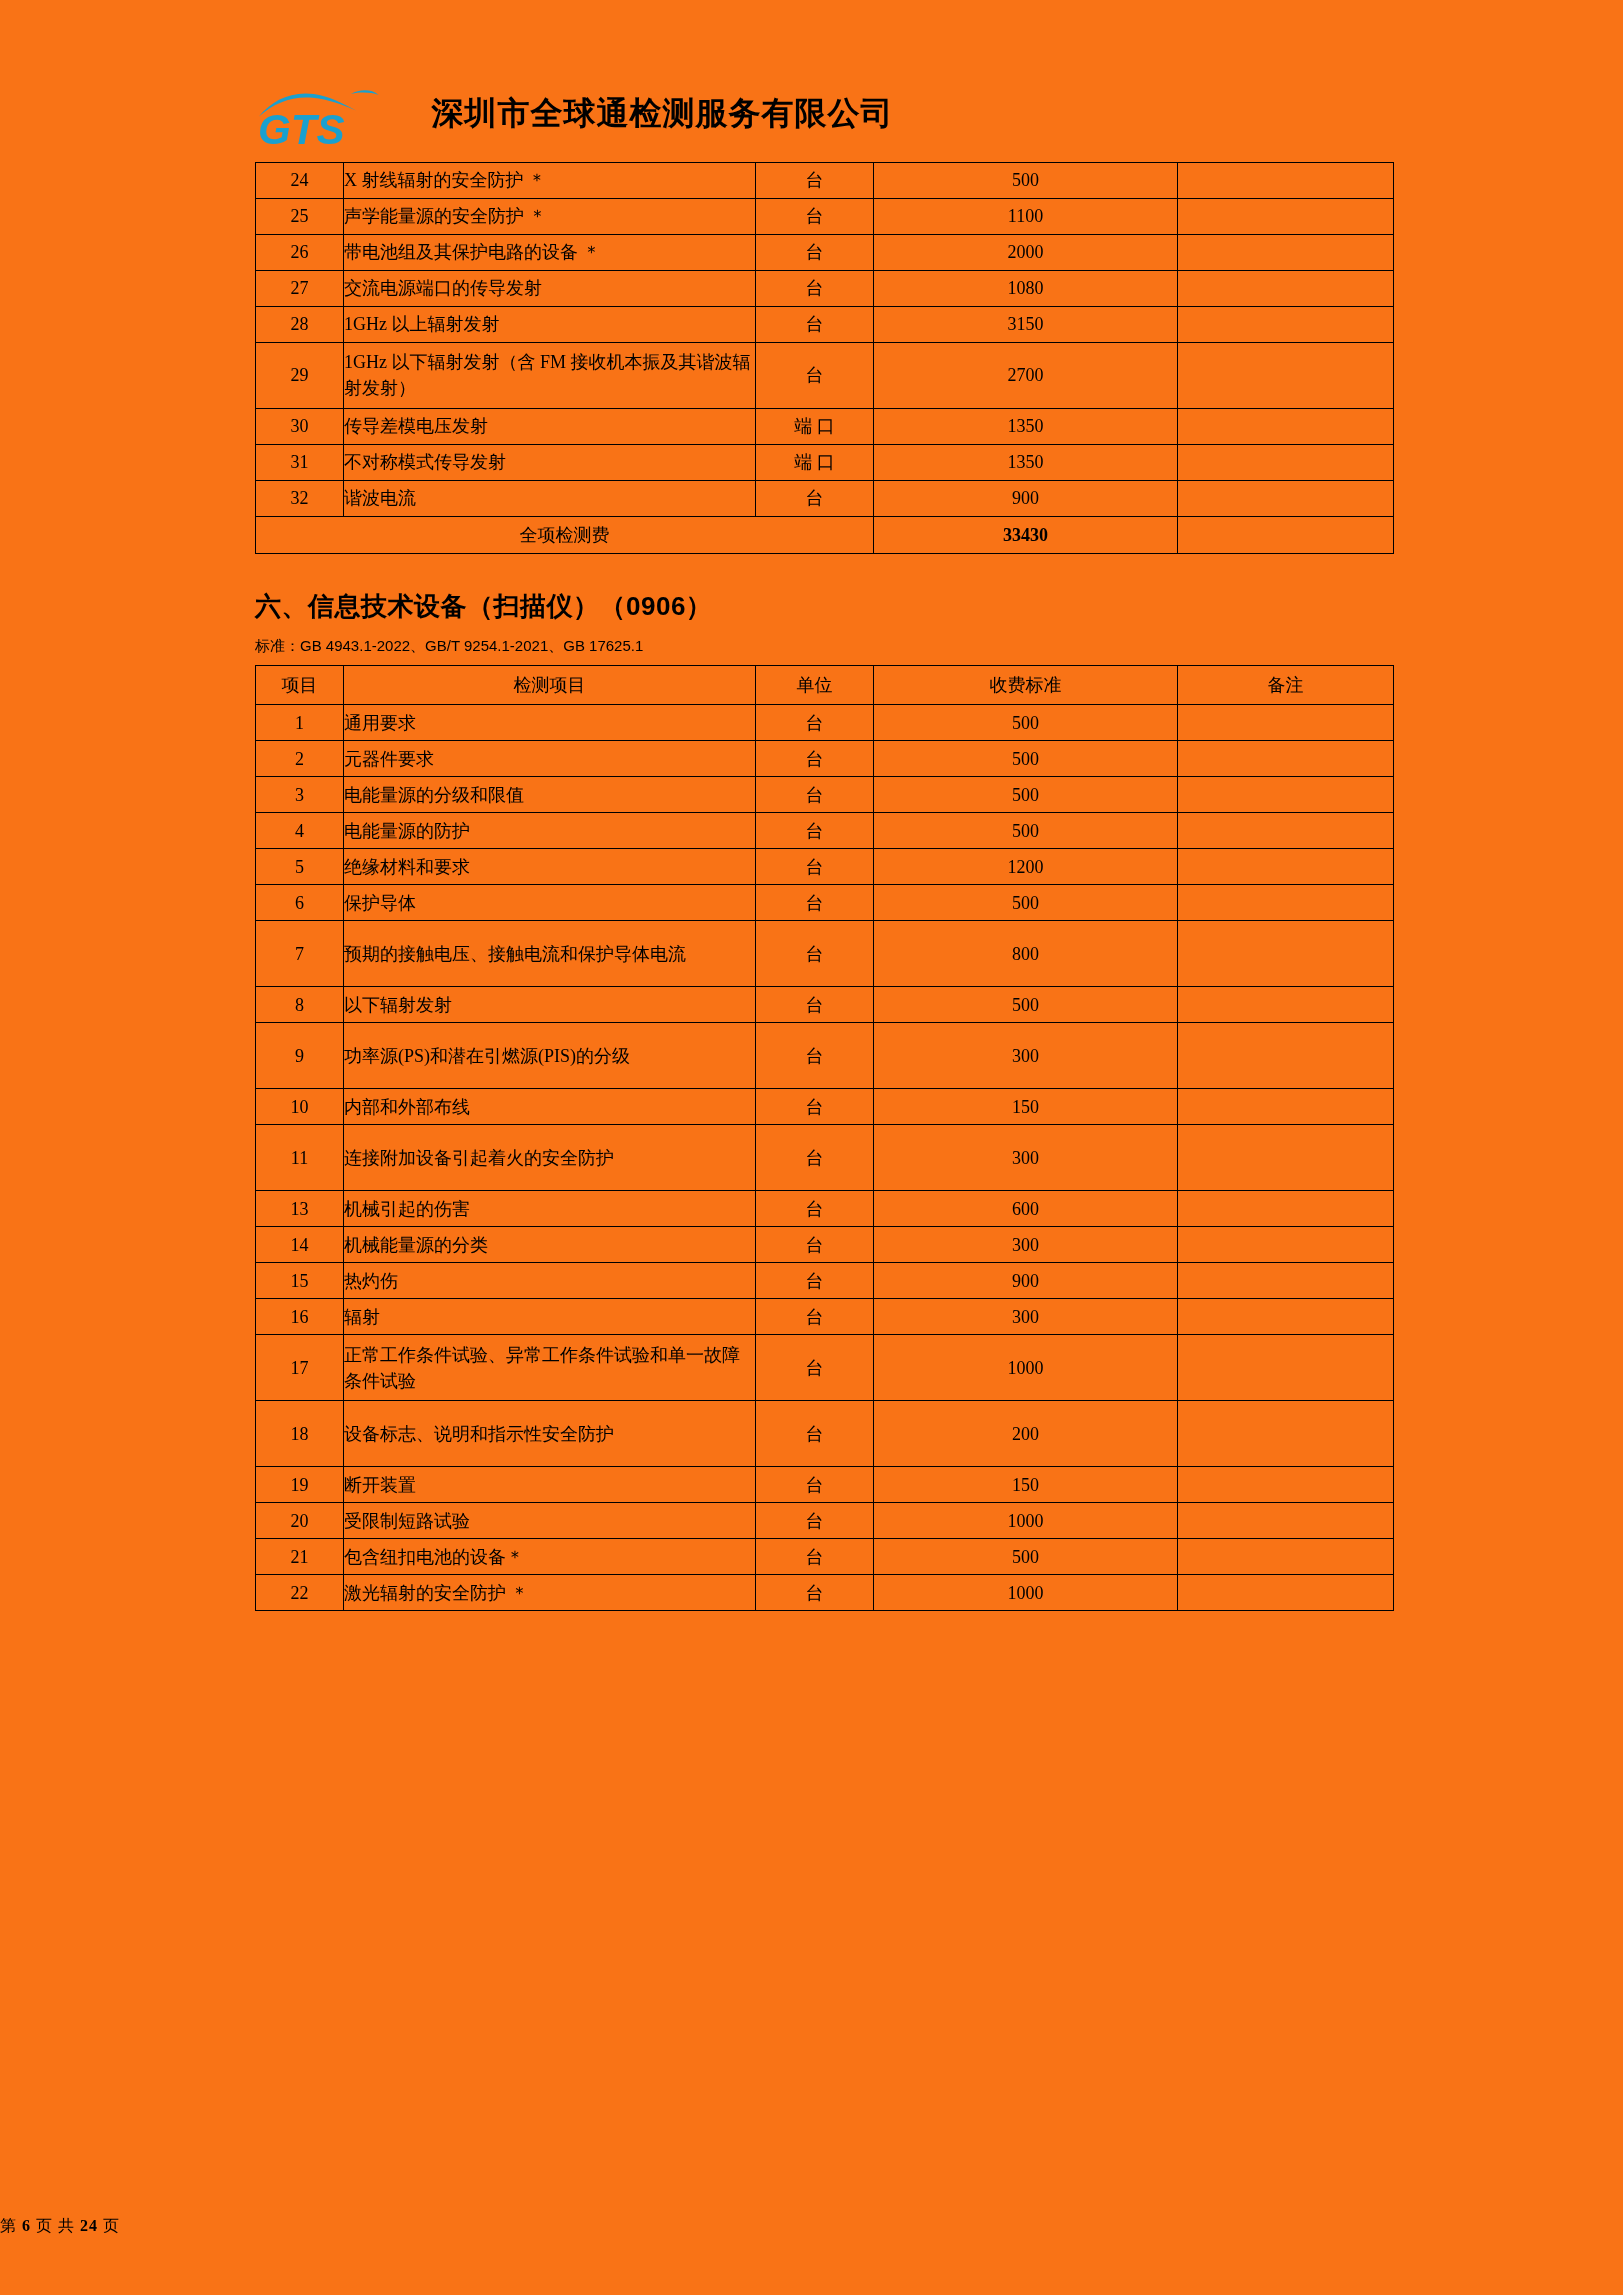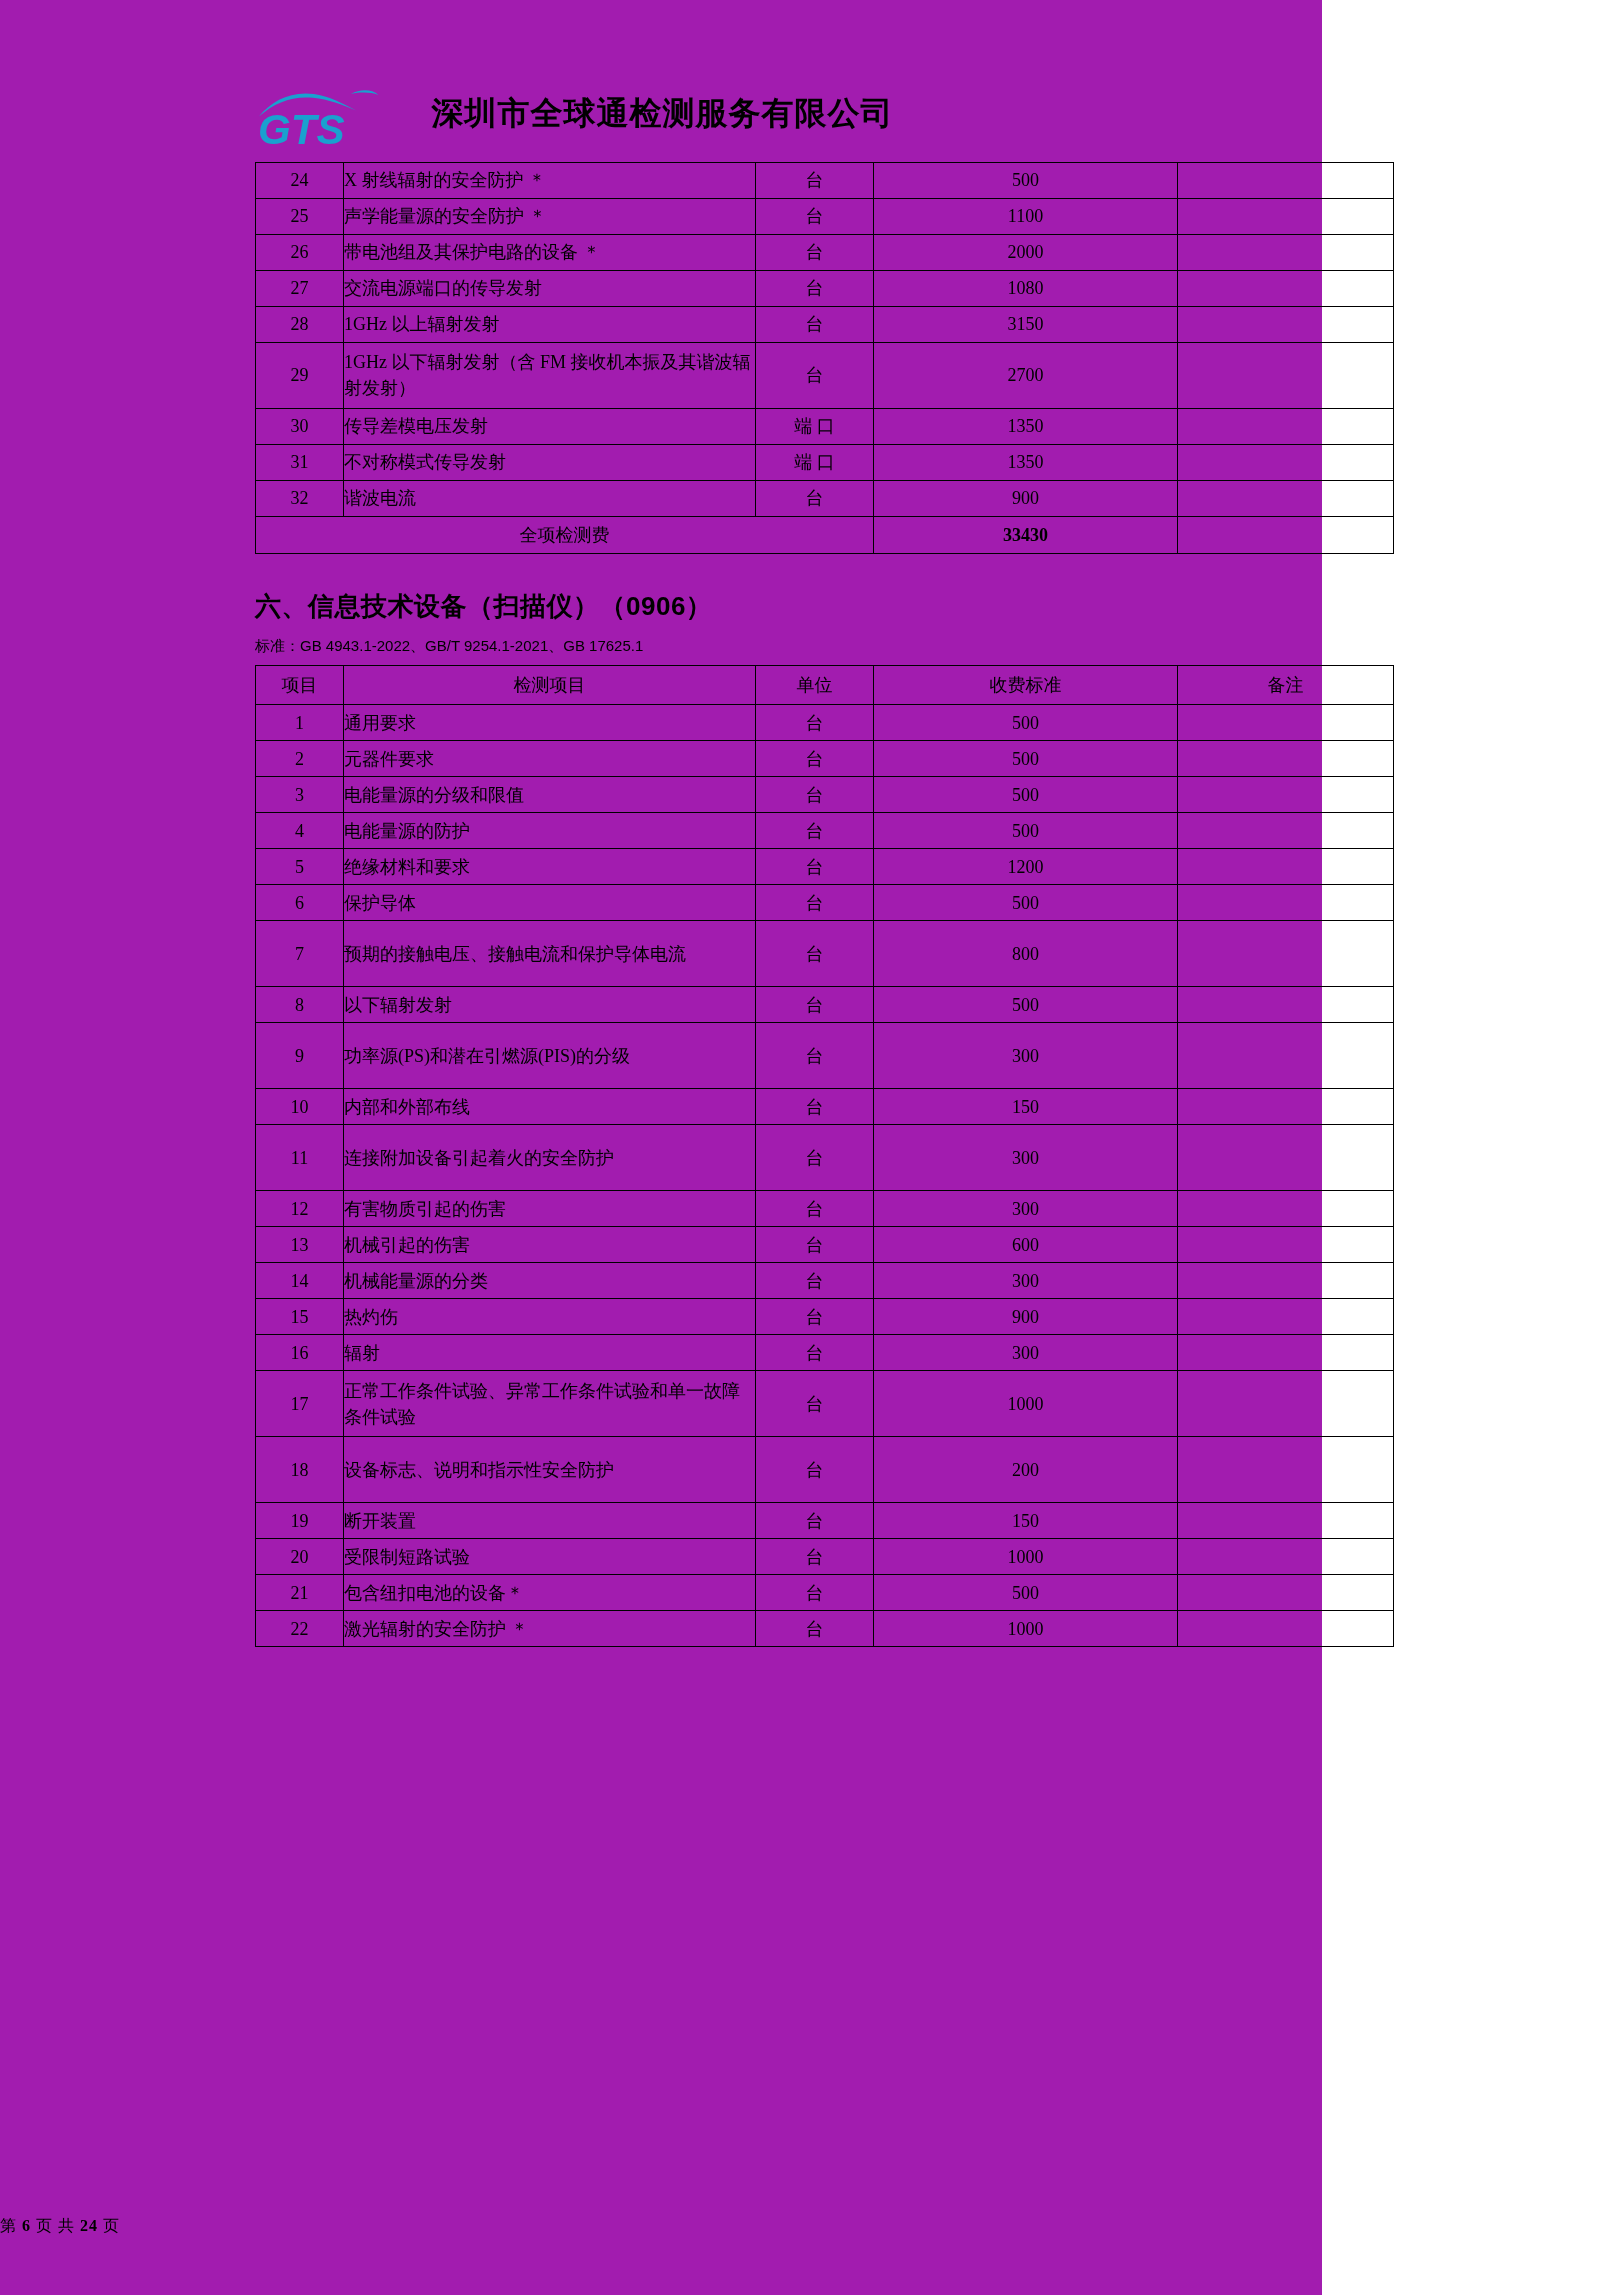"GTS" .page { background: #a21caf -> #f97316; width: 1322px -> 1623px }
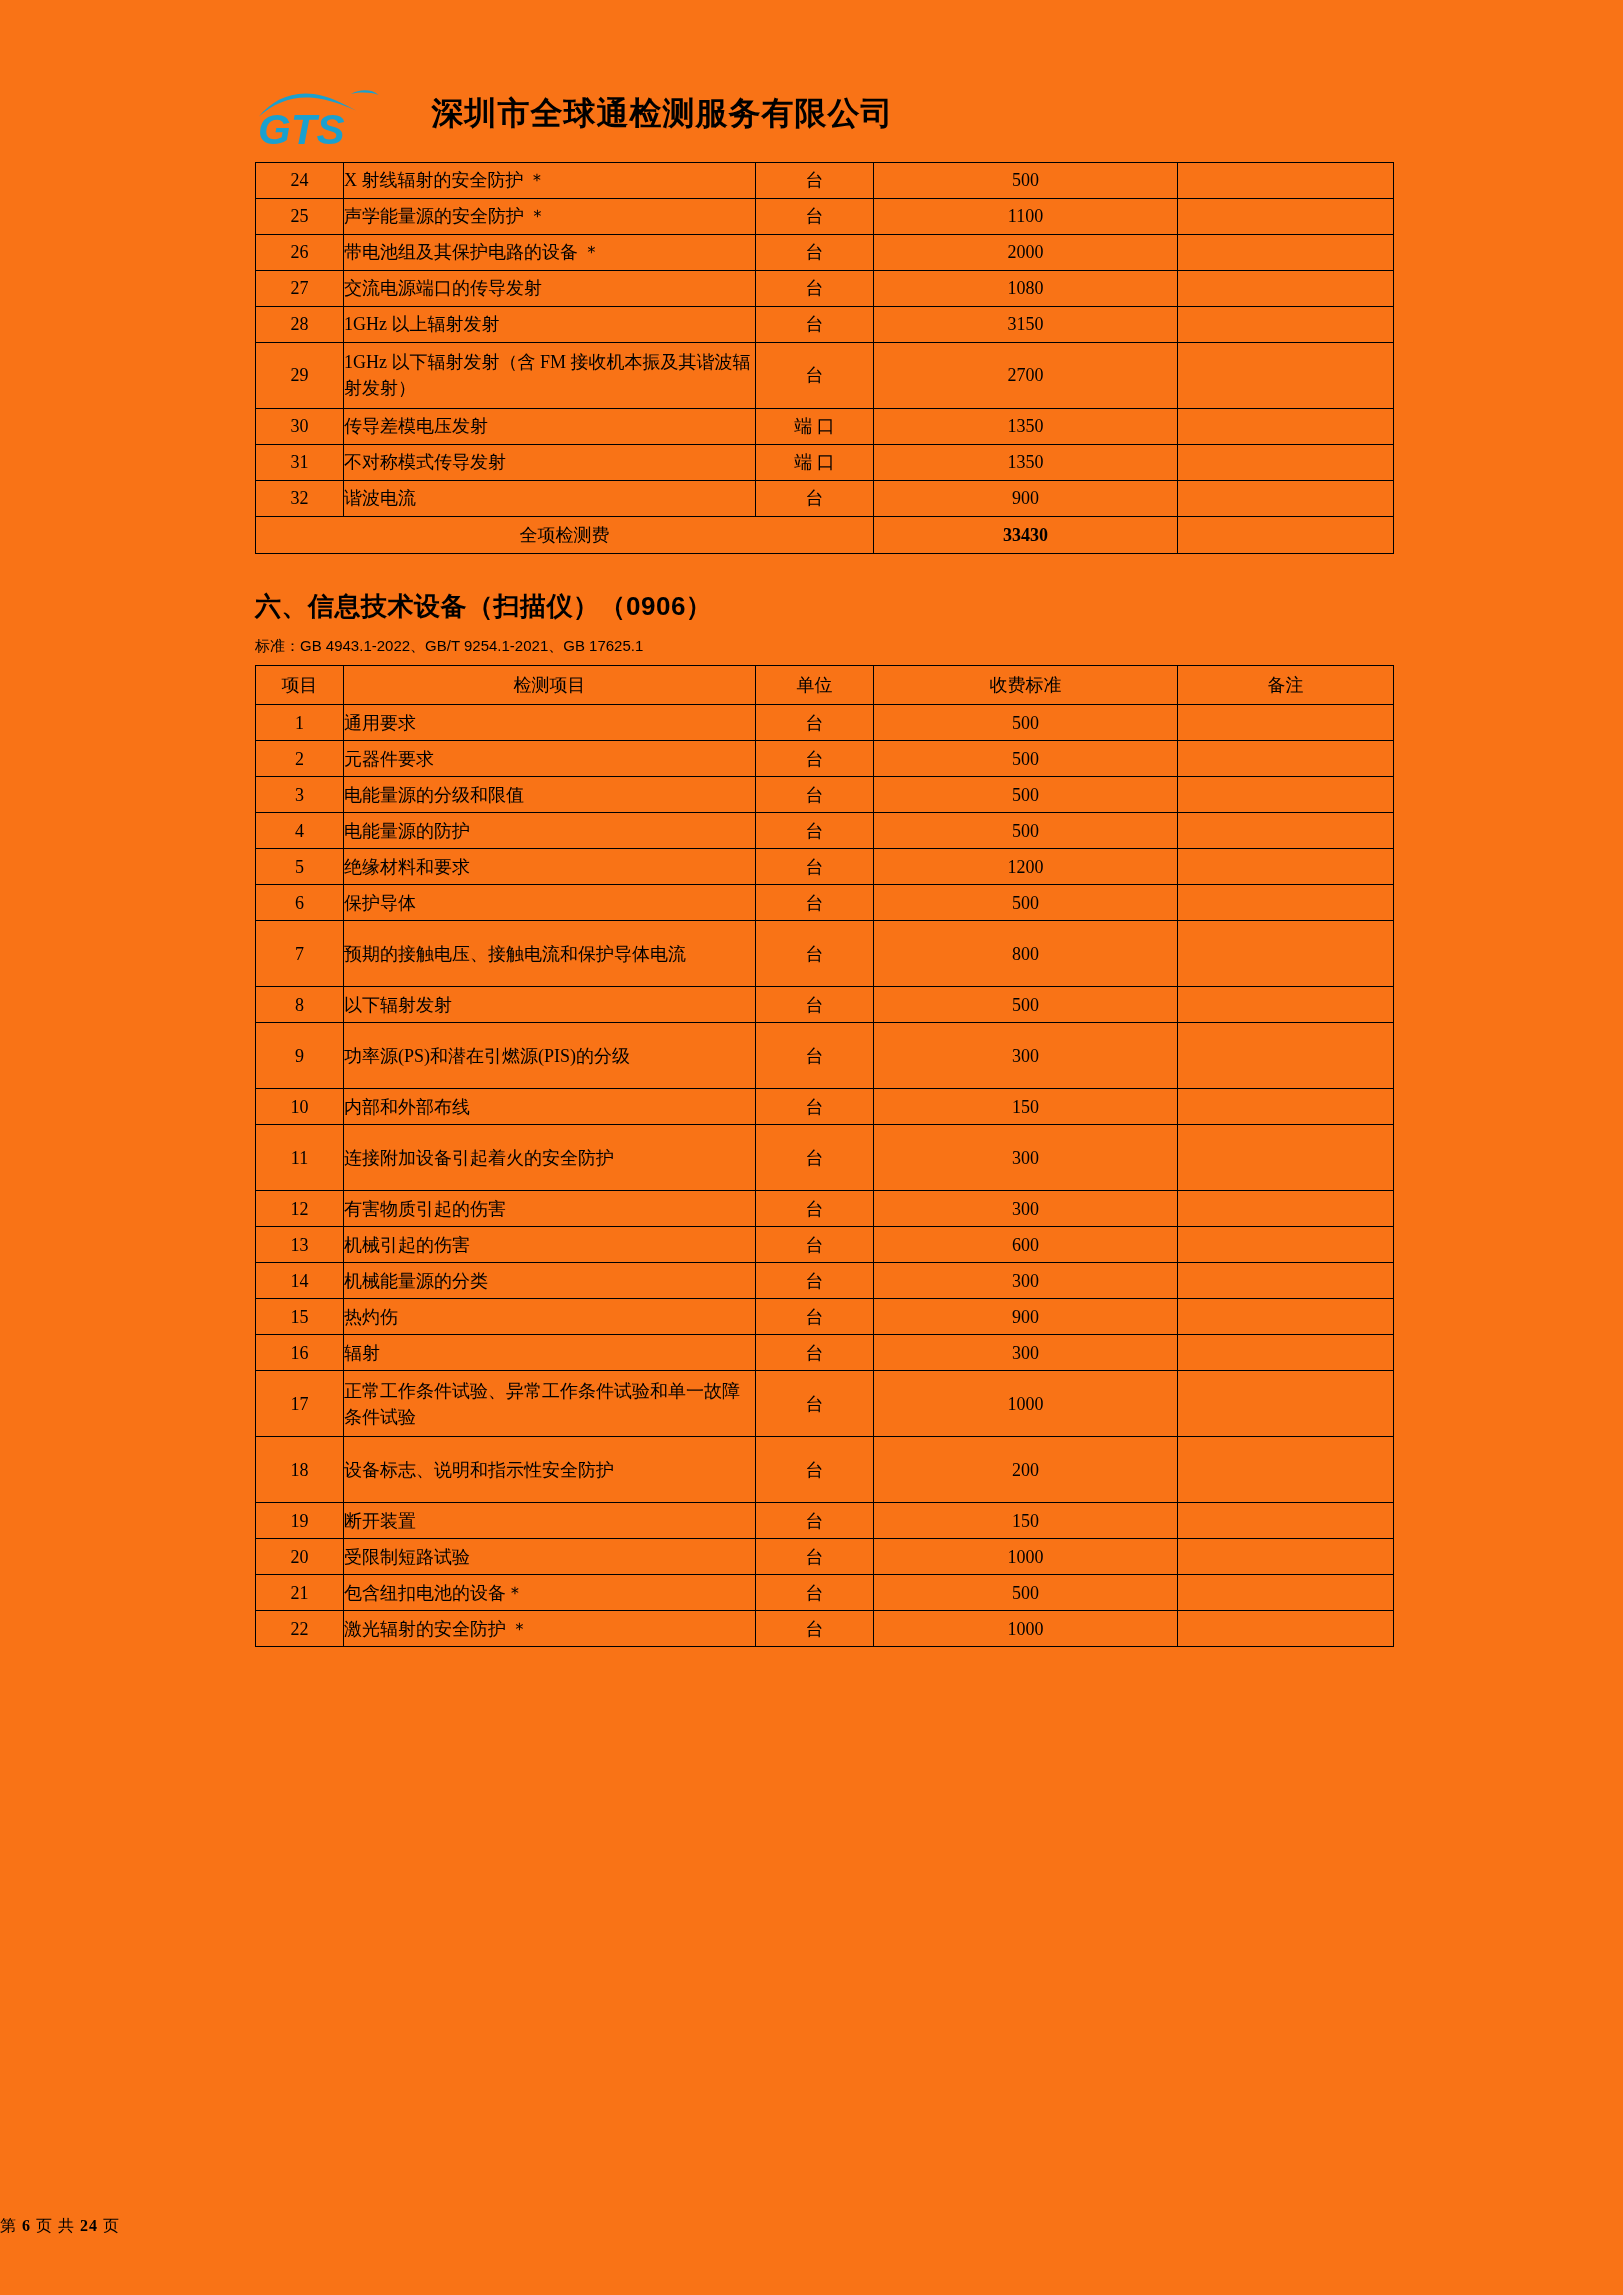"12" tr.row-1 { html: <tr> <td>12</td> <td>有害物质引起的伤害</td> <td>台</td> <td>300</td> <td></td> </tr> -> none }
